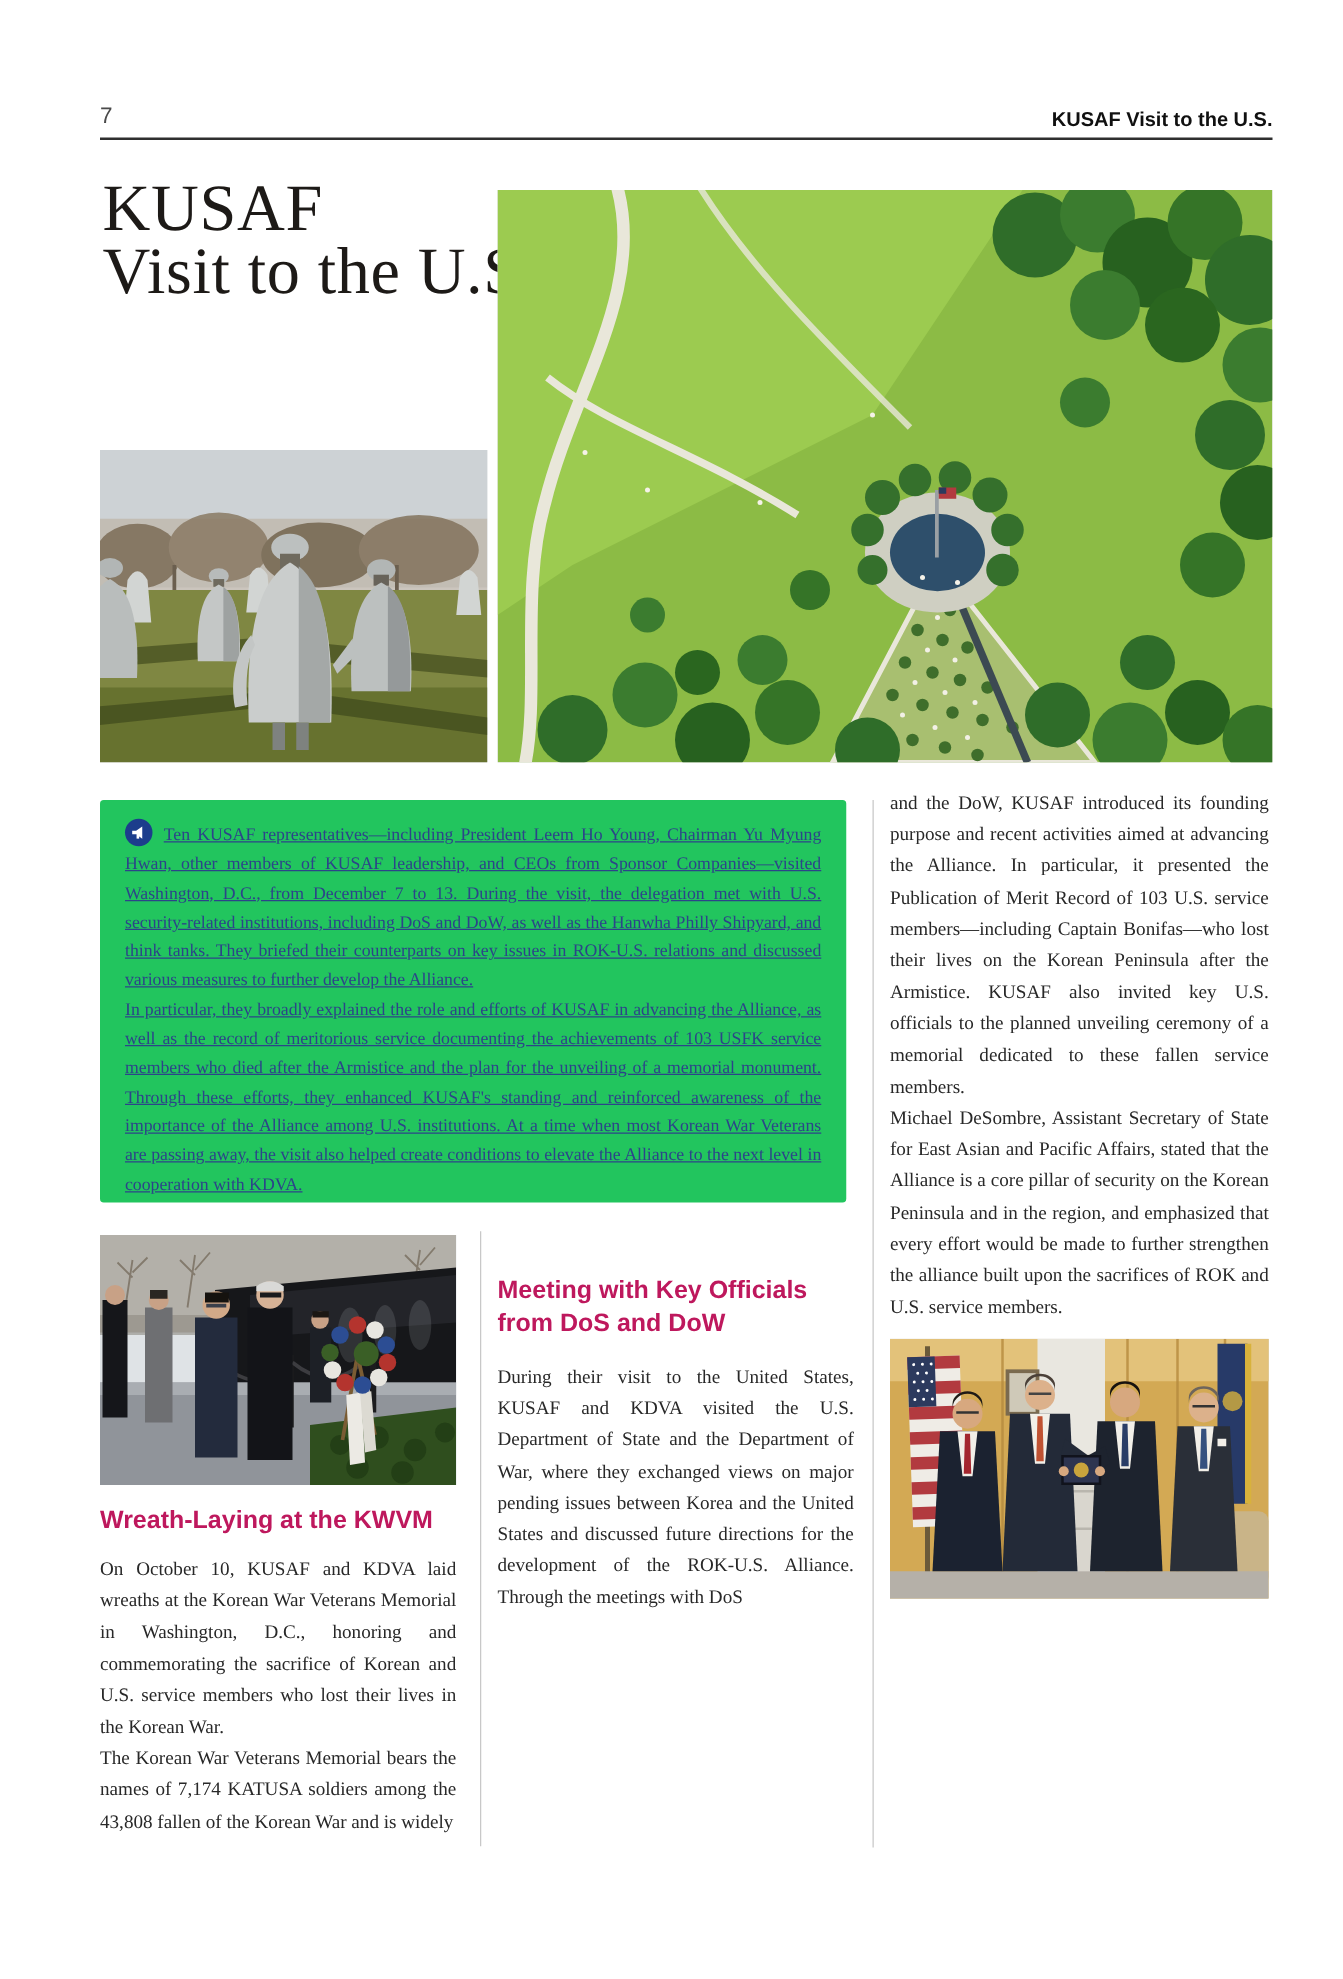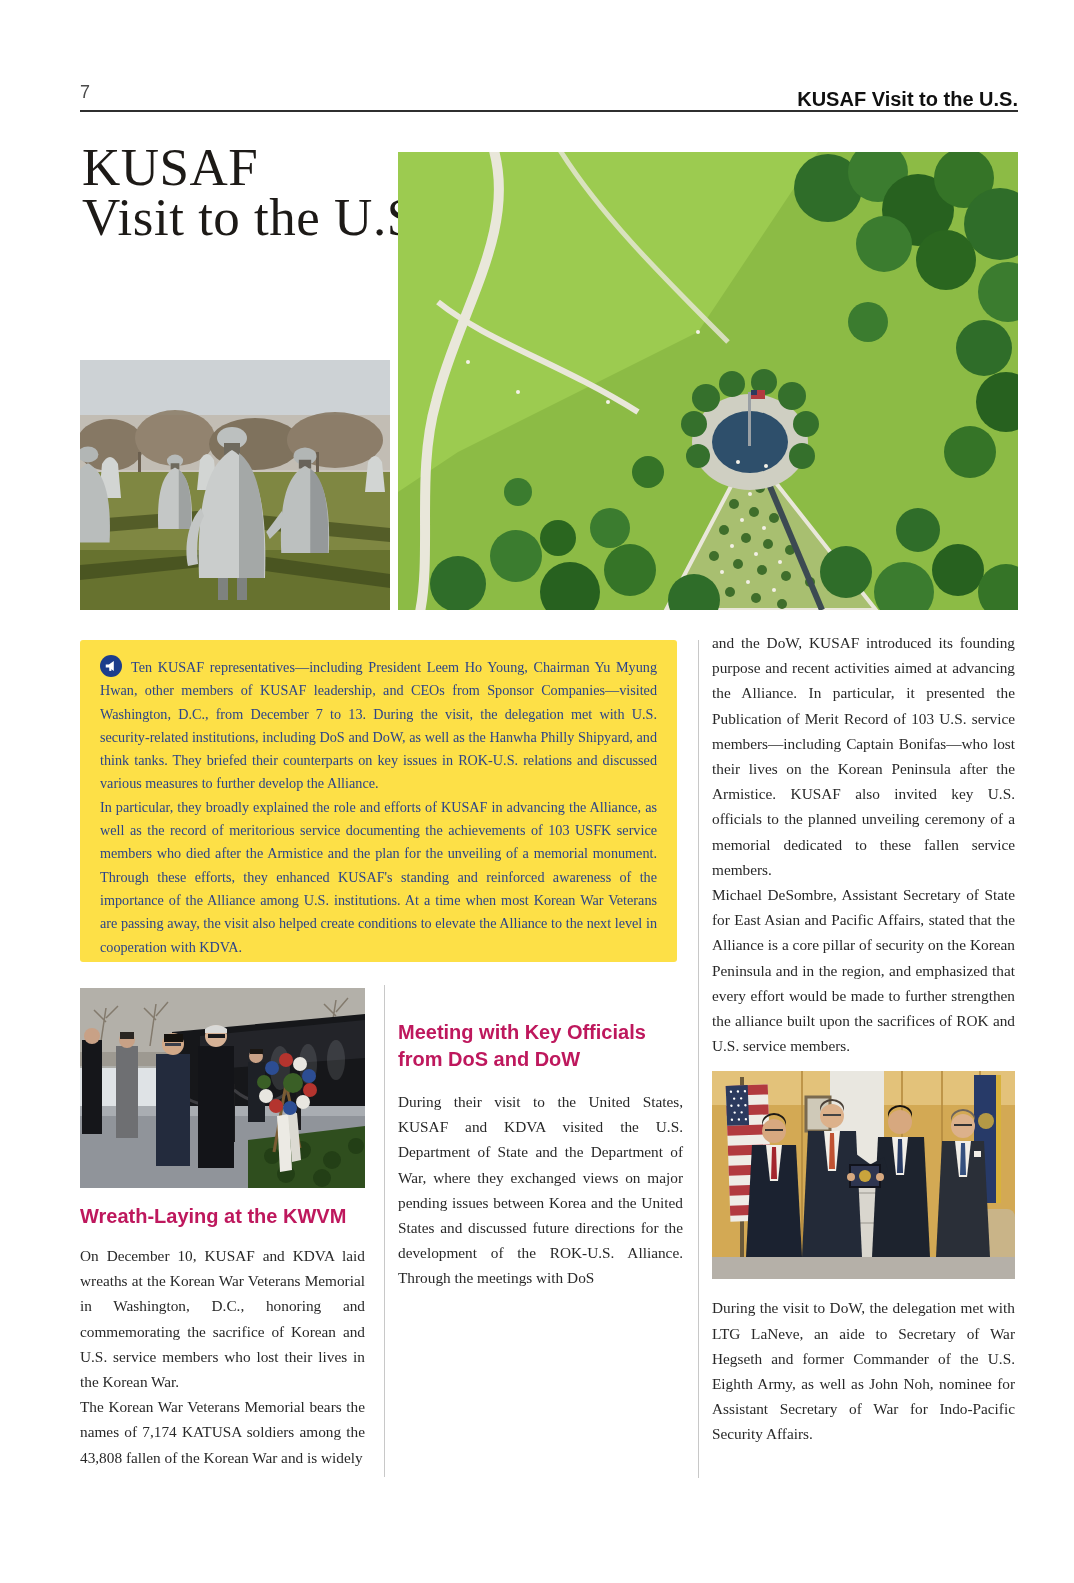"KUSAF Visit to the U.S." .running-title { font-size: 20px -> 16px }
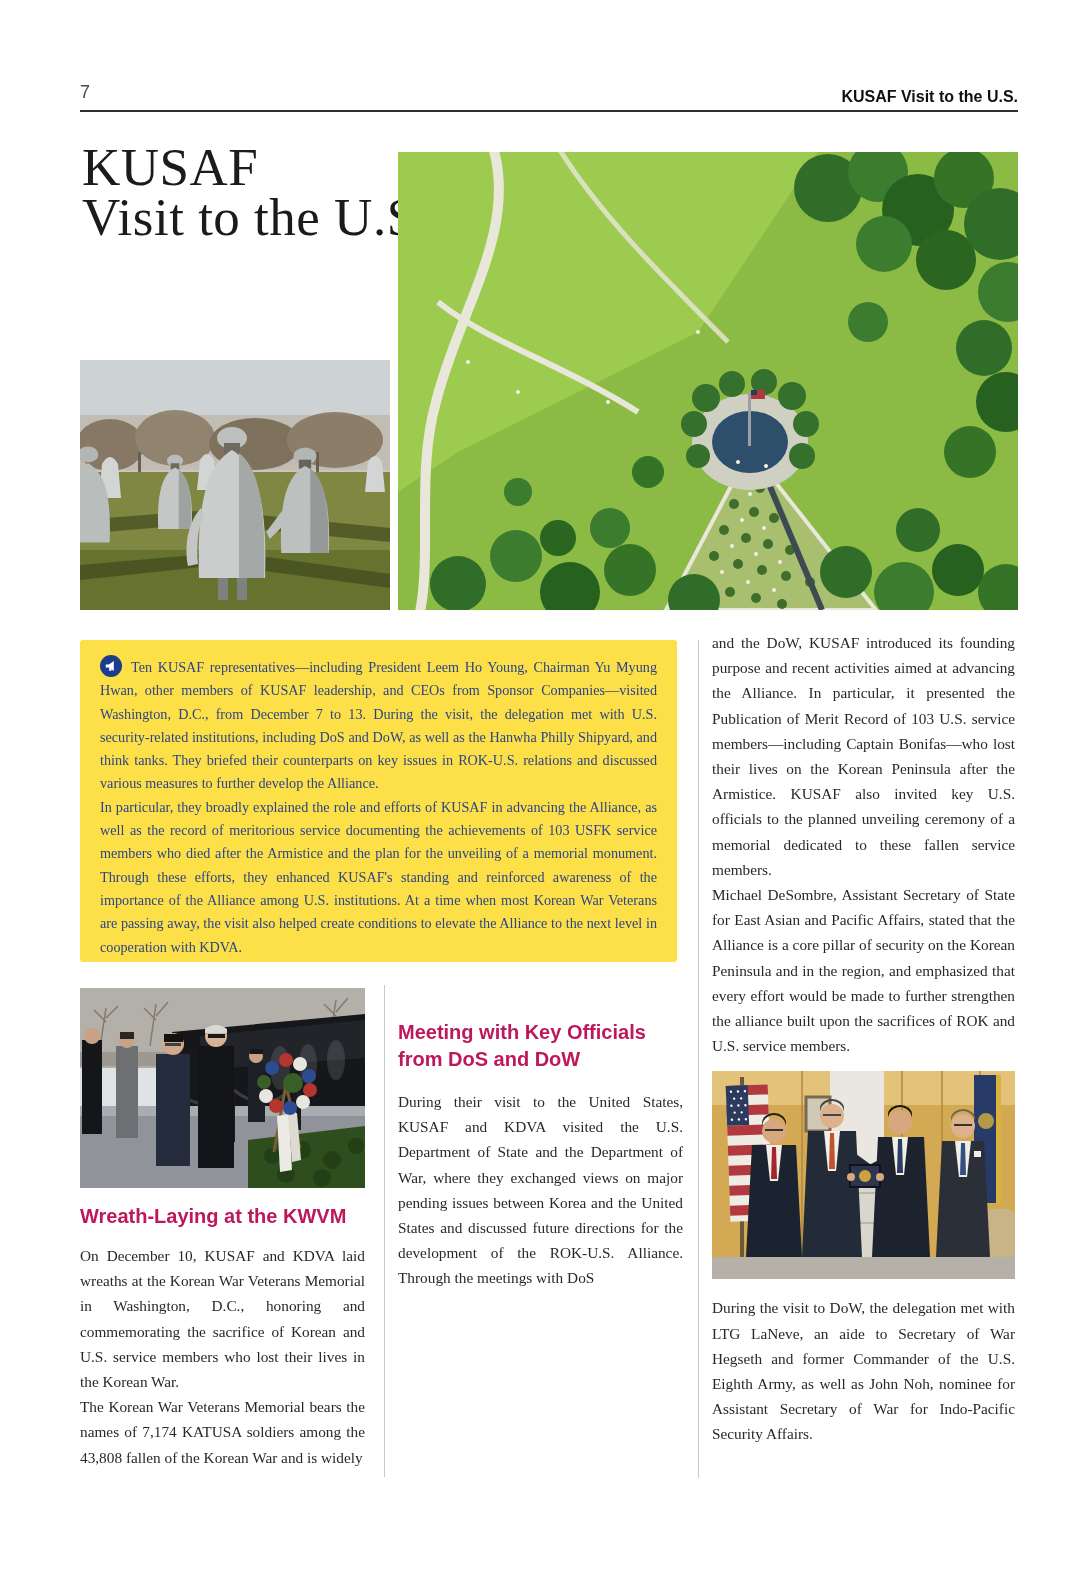"Ten KUSAF representatives—including" .callout { background: #fde047 -> #22c55e; text-decoration: none -> underline }
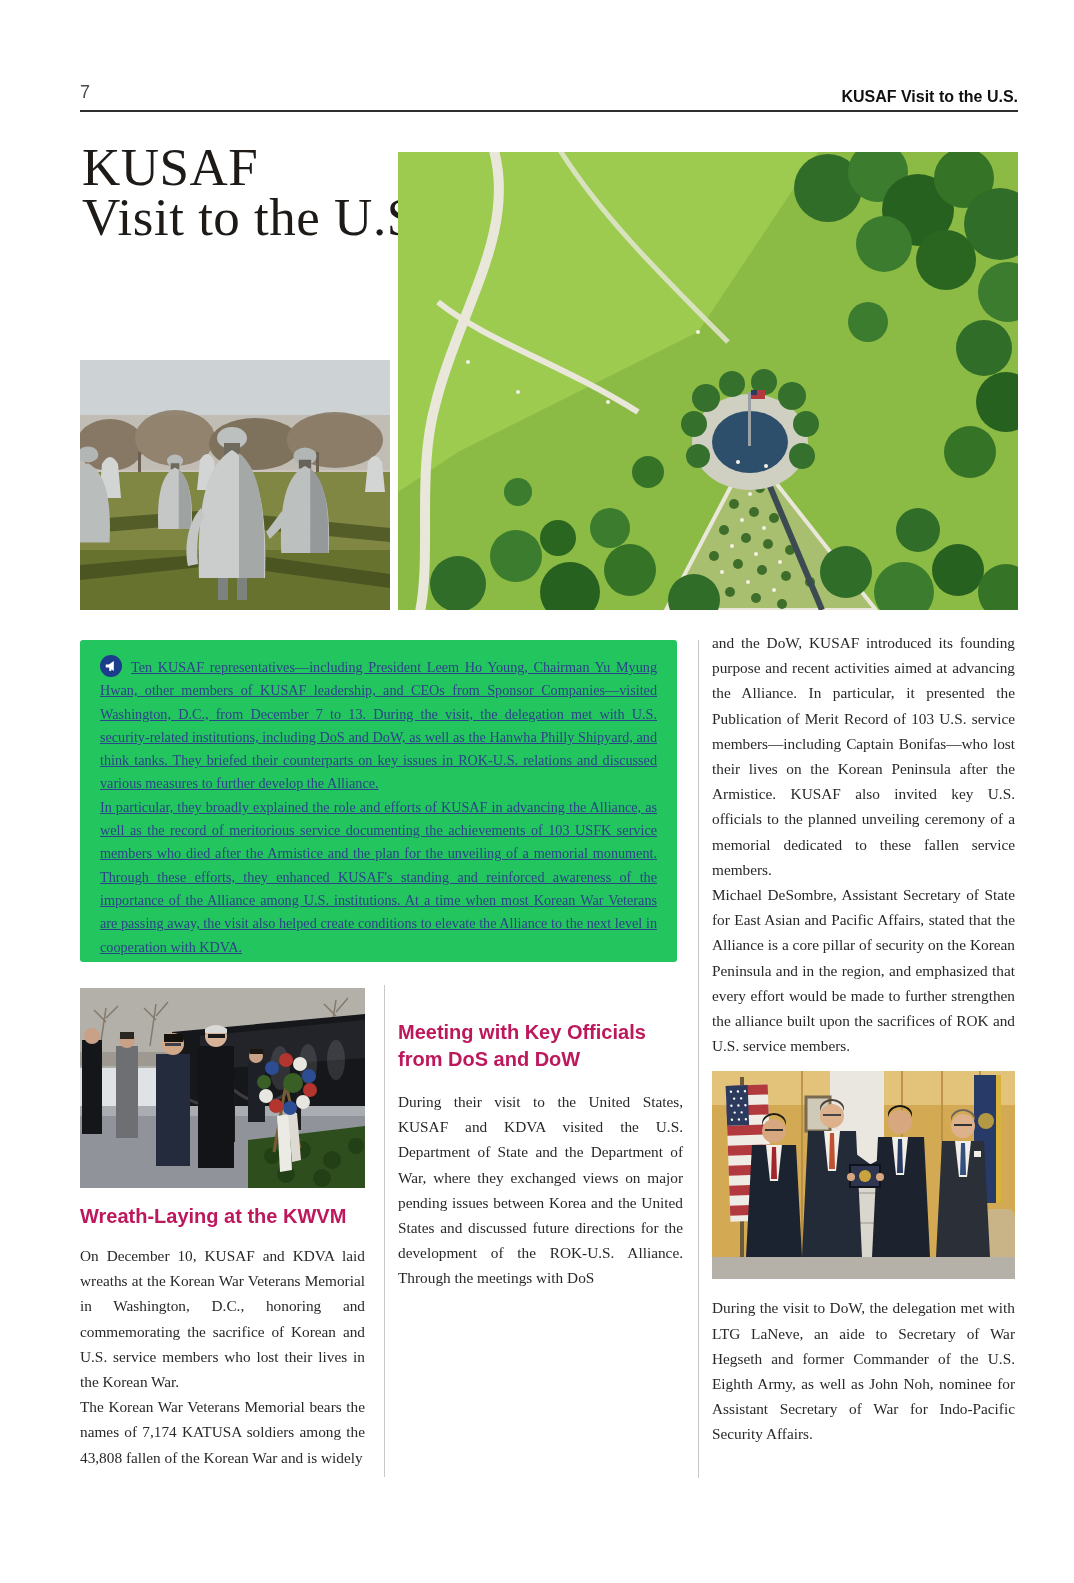"On December 10, KUSAF and" p { text: December -> October }
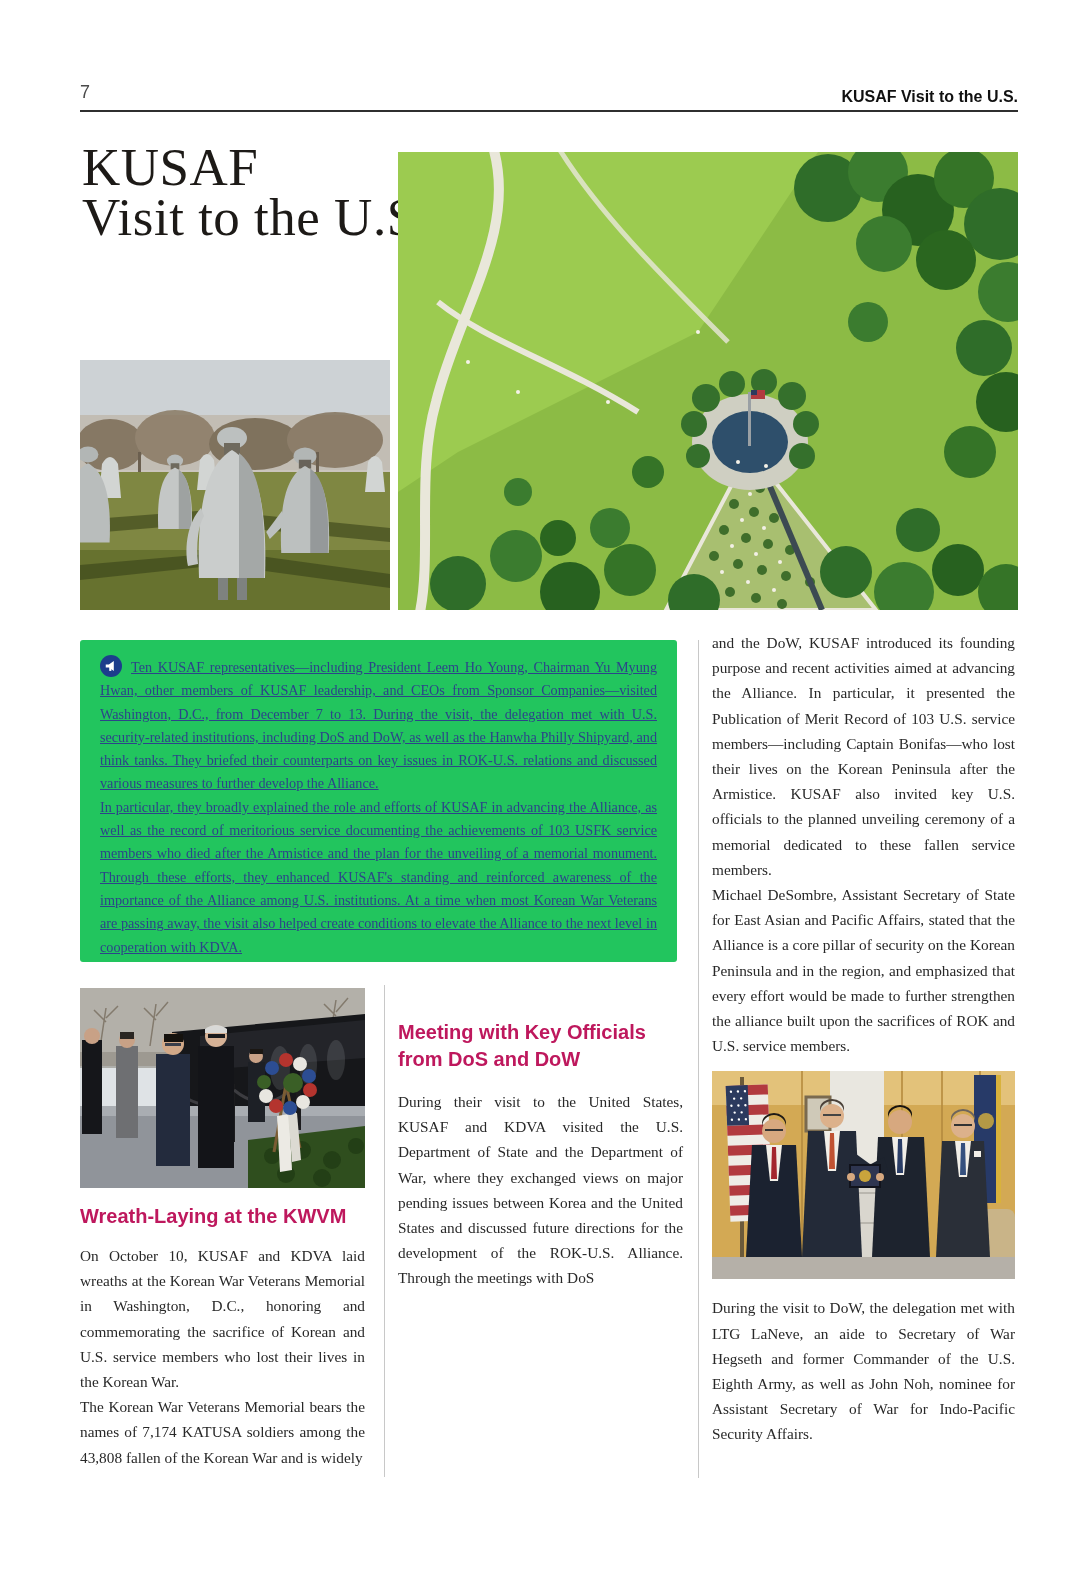"During the visit to DoW," p.caption { html: <p>During the visit to DoW, the delegation met with LTG LaNeve, an aide to Secretary of War Hegseth and former Commander of the U.S. Eighth Army, as well as John Noh, nominee for Assistant Secretary of War for Indo-Pacific Security Affairs.</p> -> none }
